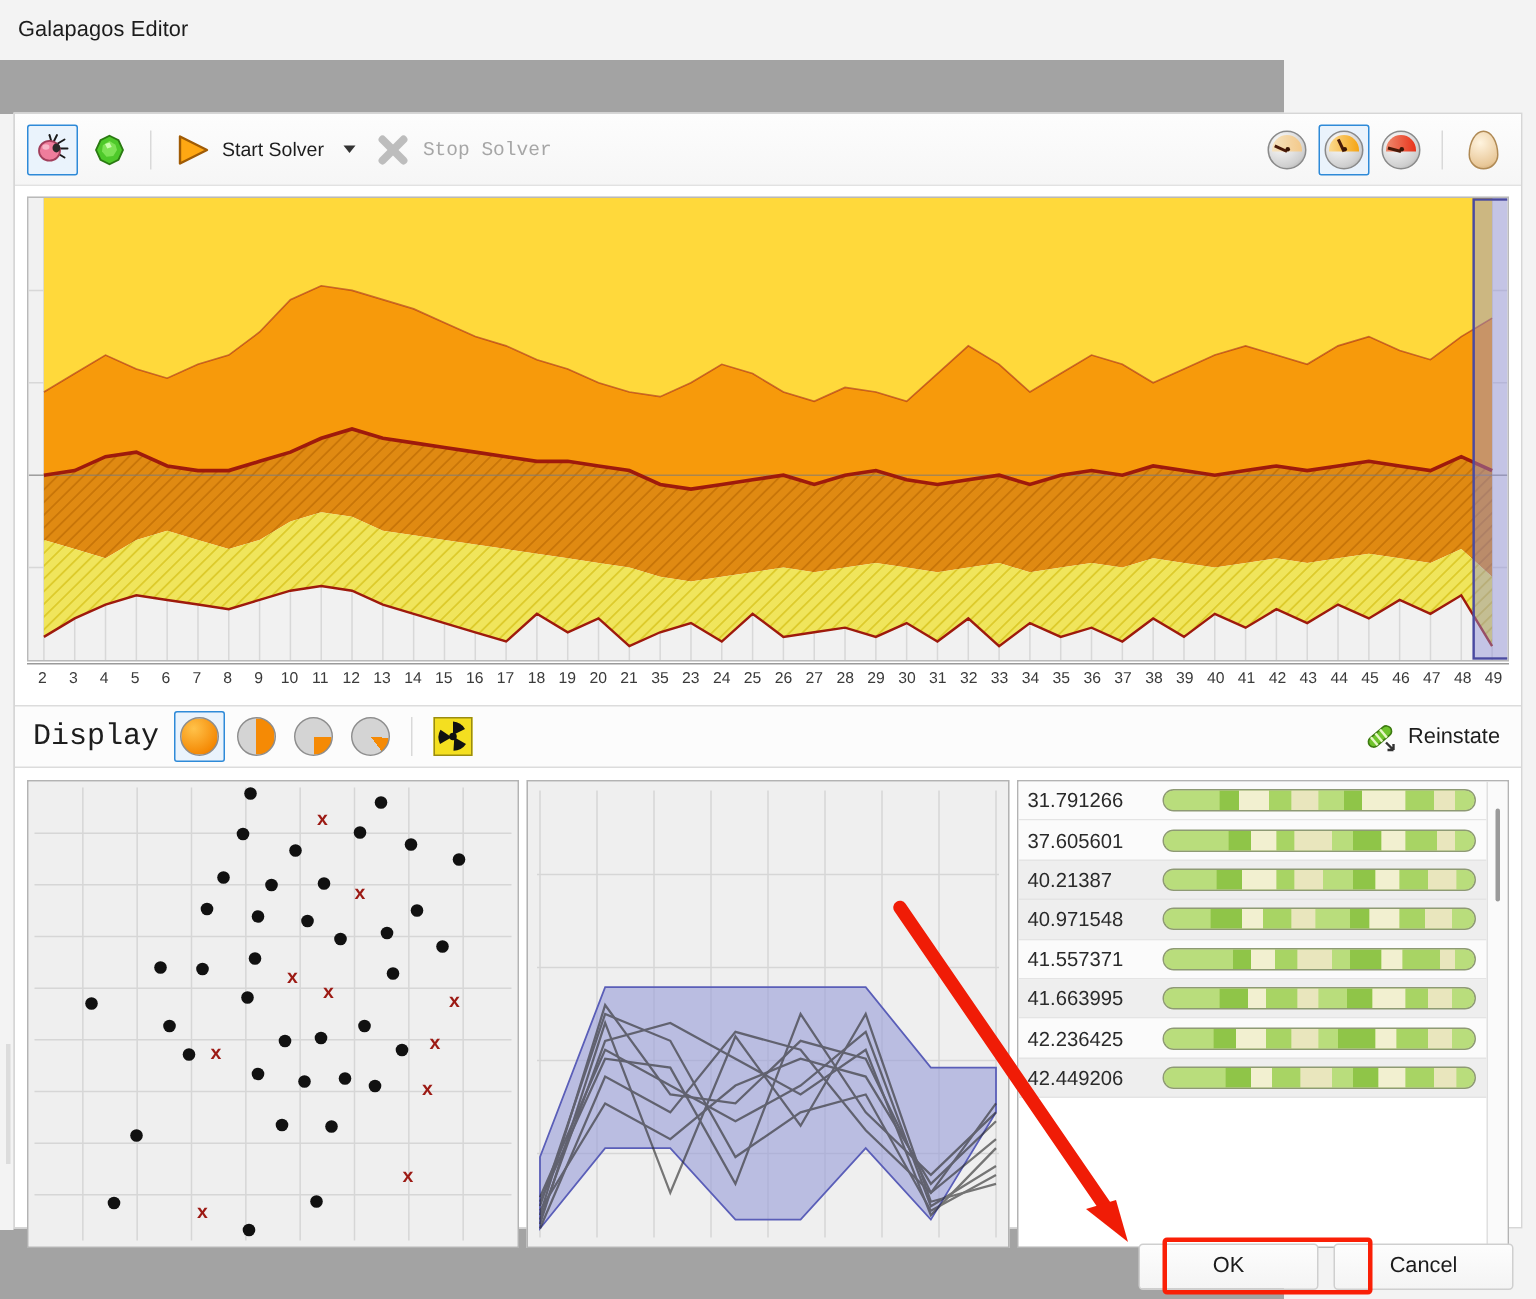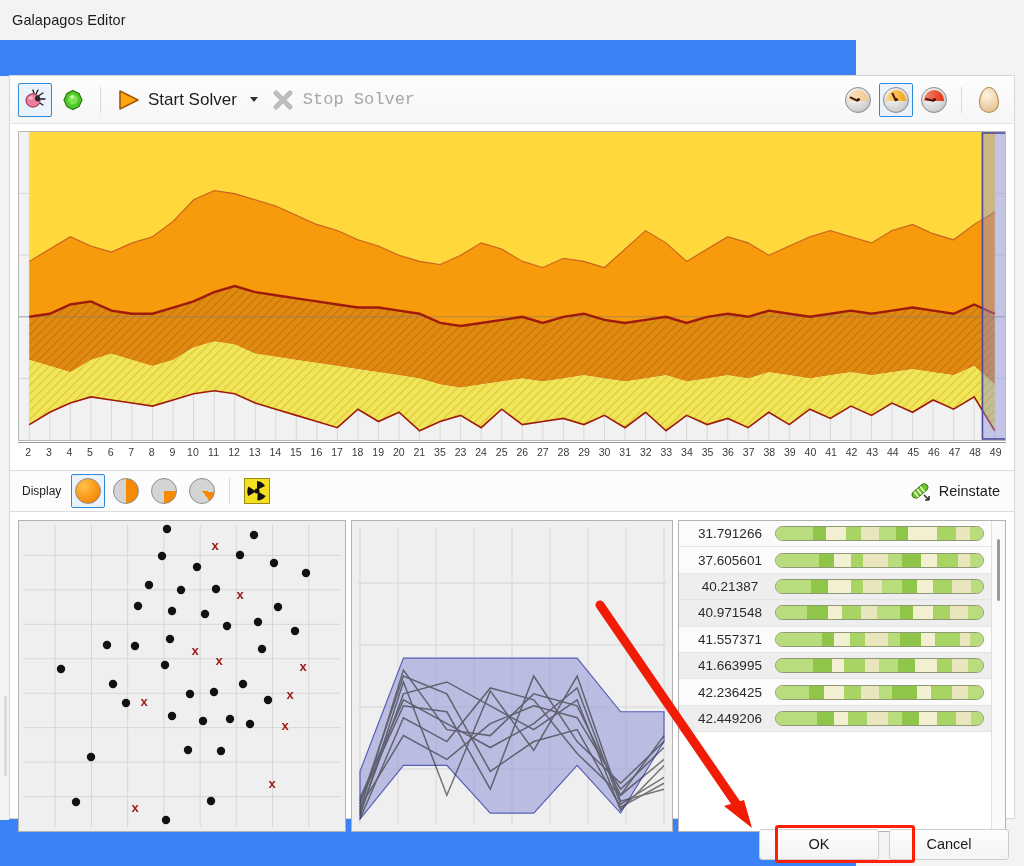"Galapagos Editor" #app { background: #3b82f6 -> #a3a3a3; text-align: center -> none }
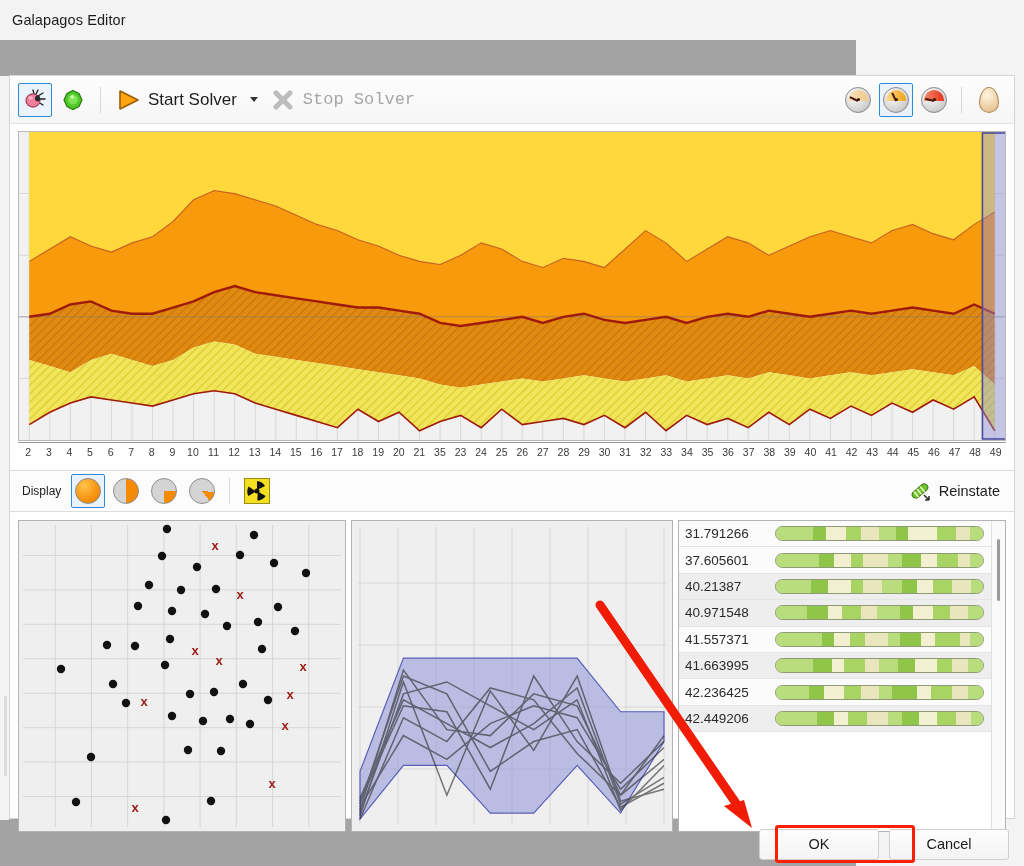"Start Solver" .tb-text-btn { font-size: 17px -> 13px }
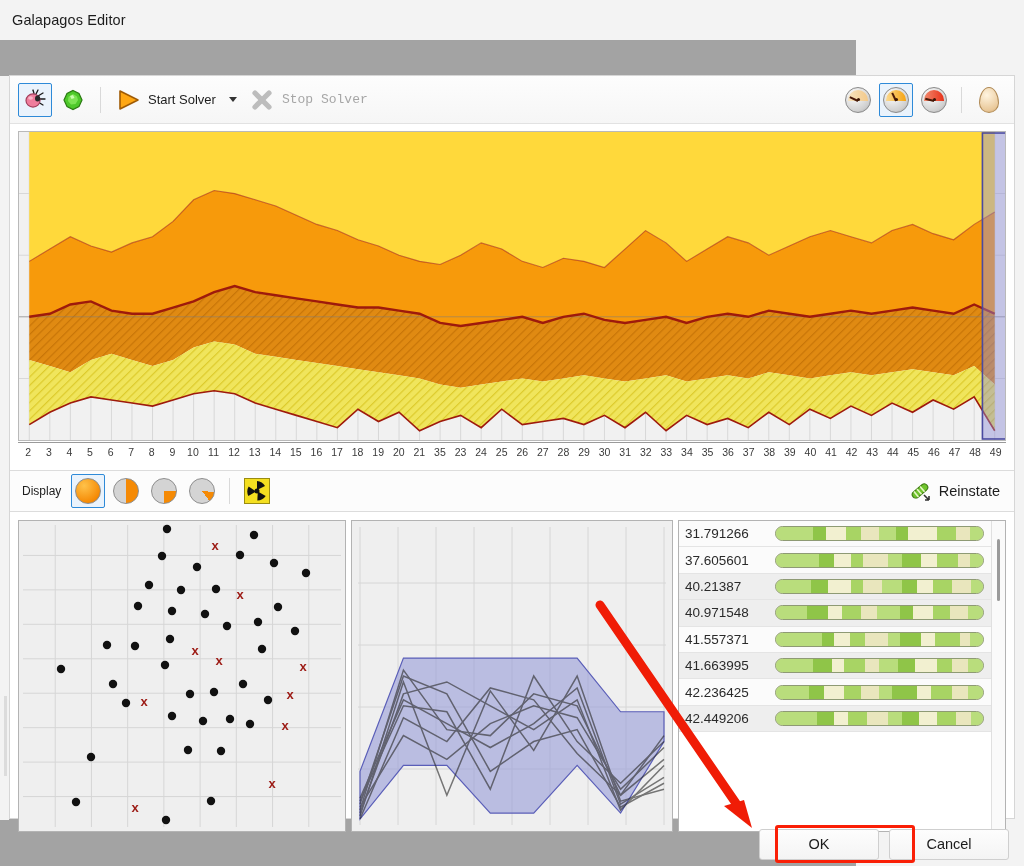"Display" .display-label { font-family: none -> Liberation Mono, monospace; font-size: 12px -> 20px }
